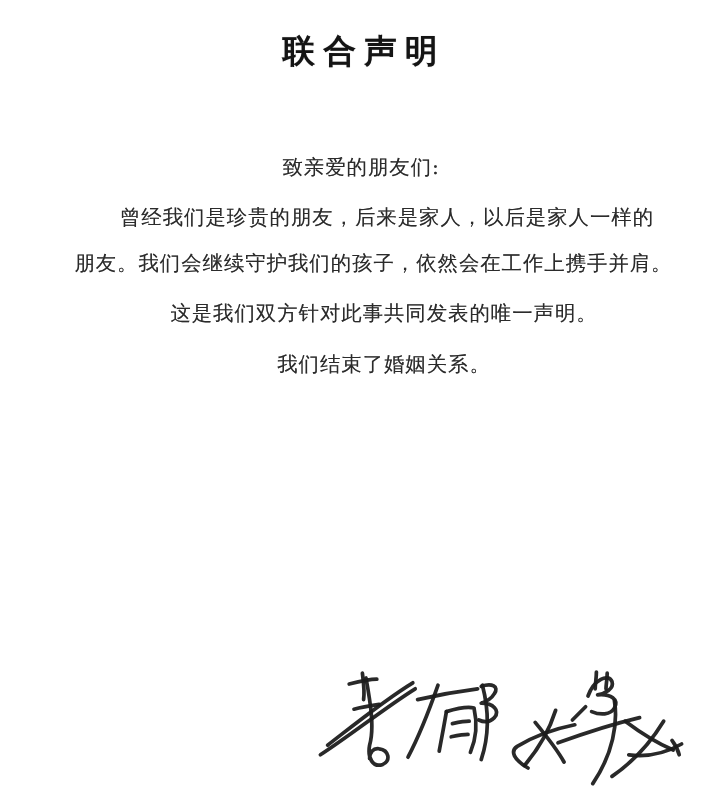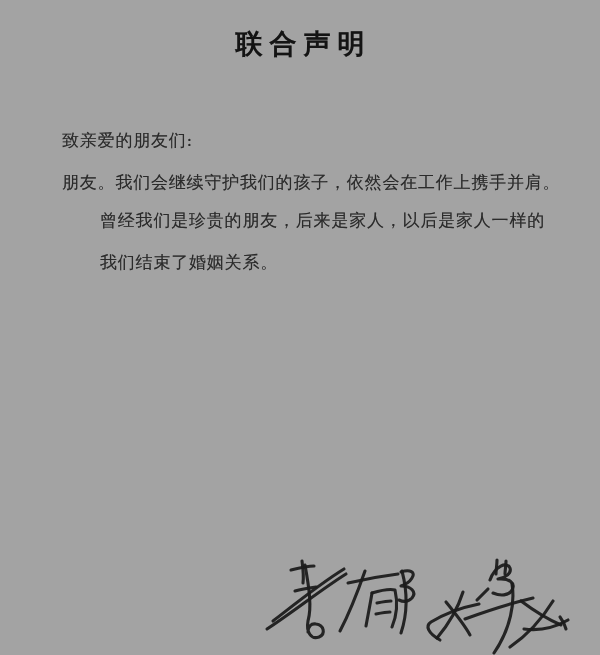"联合声明" .page { background: #a3a3a3 -> #ffffff }
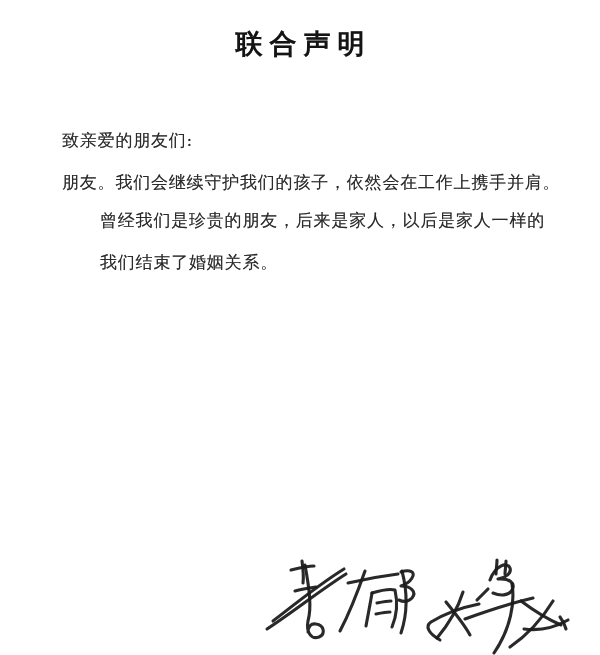"致亲爱的朋友们:" .line { text-align: none -> center }
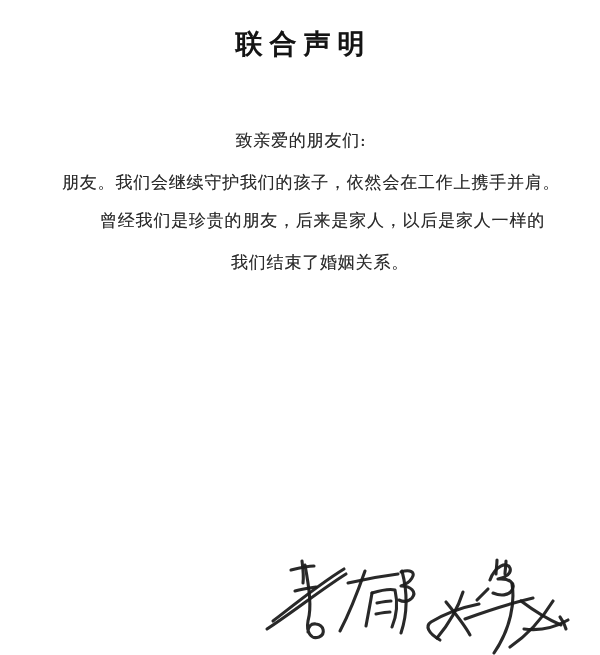"朋友。我们会继续守护我们的孩子，依然会在工作上携手并肩。" div.line { order: before "曾经我们是珍贵的朋友，后来是家人，以后是家人一样的" -> after "曾经我们是珍贵的朋友，后来是家人，以后是家人一样的" }
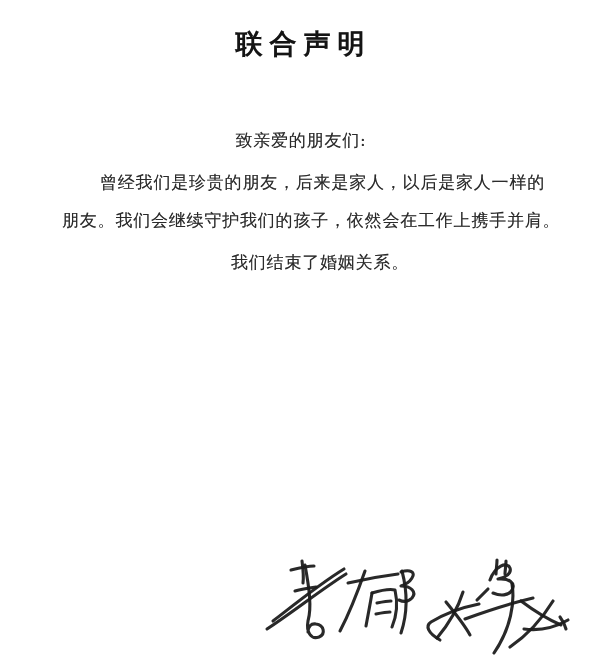"这是我们双方针对此事共同发表的唯一声明。" div.para { html: none -> <div> <div>这是我们双方针对此事共同发表的唯一声明。</div> </div> }
